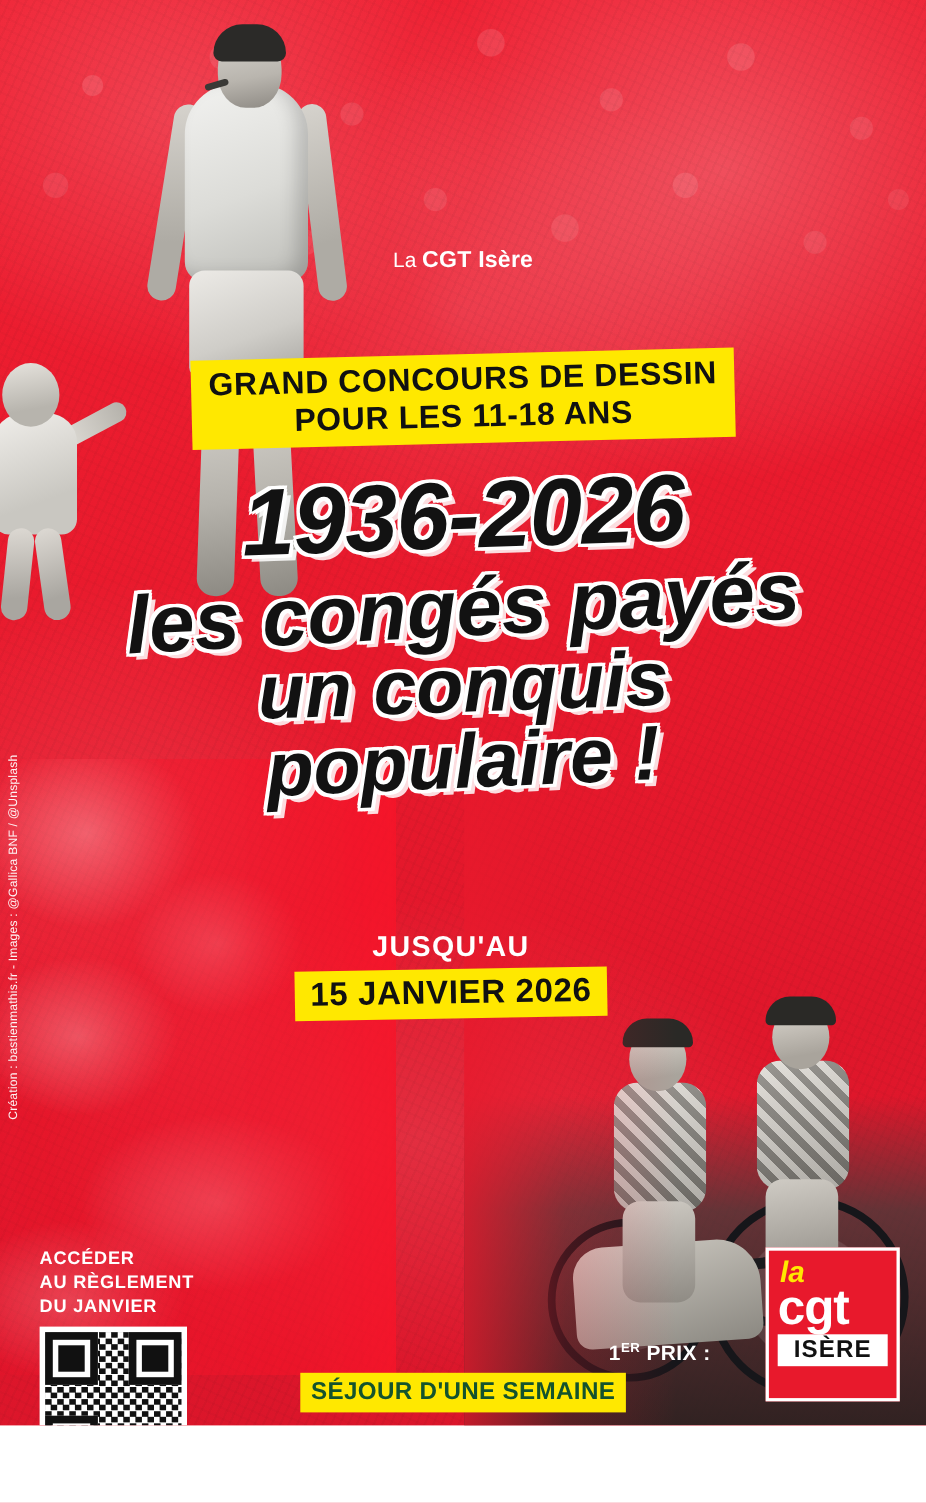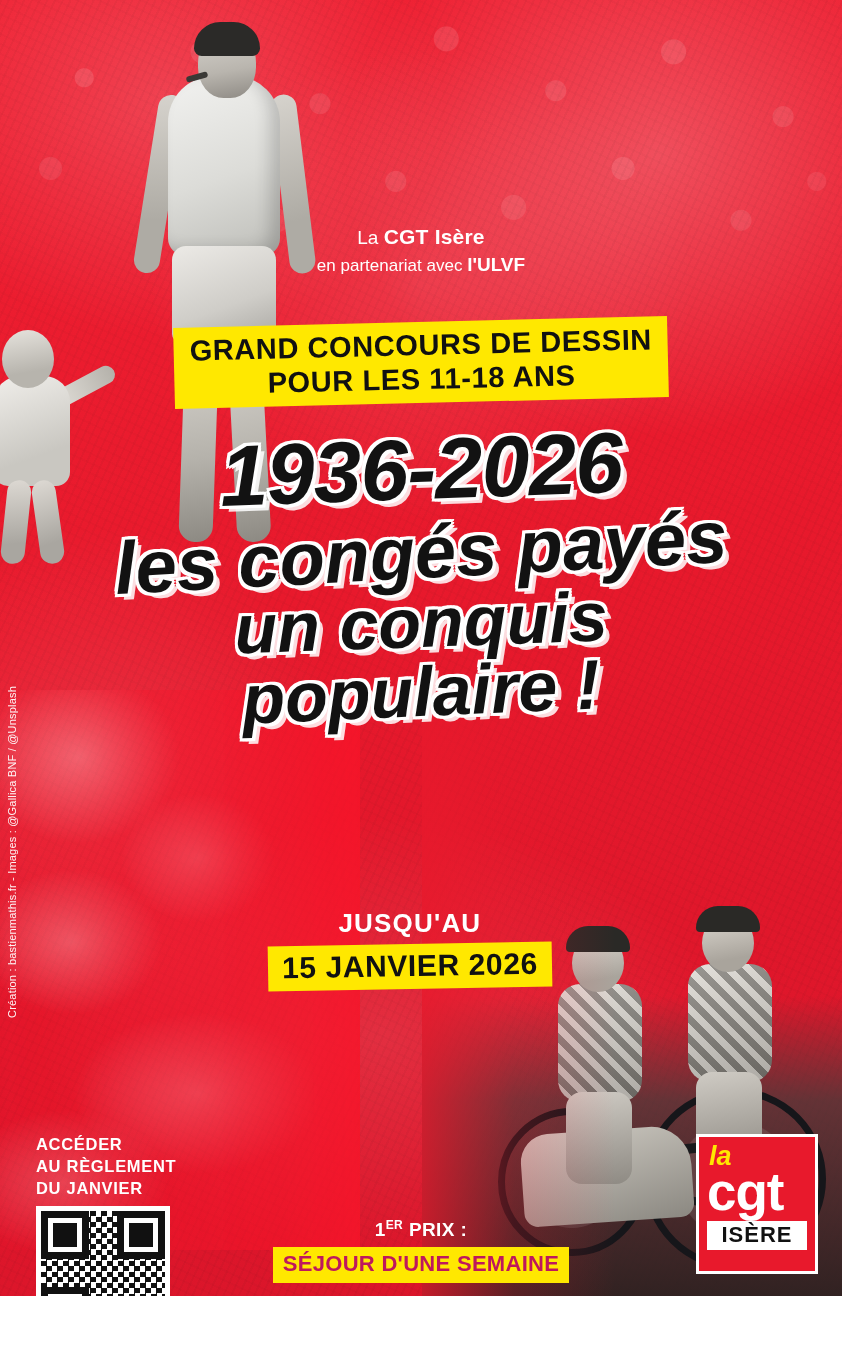"en partenariat avec l'ULVF" div.l2 { html: <div><span>en partenariat avec </span><span>l'ULVF</span></div> -> none }
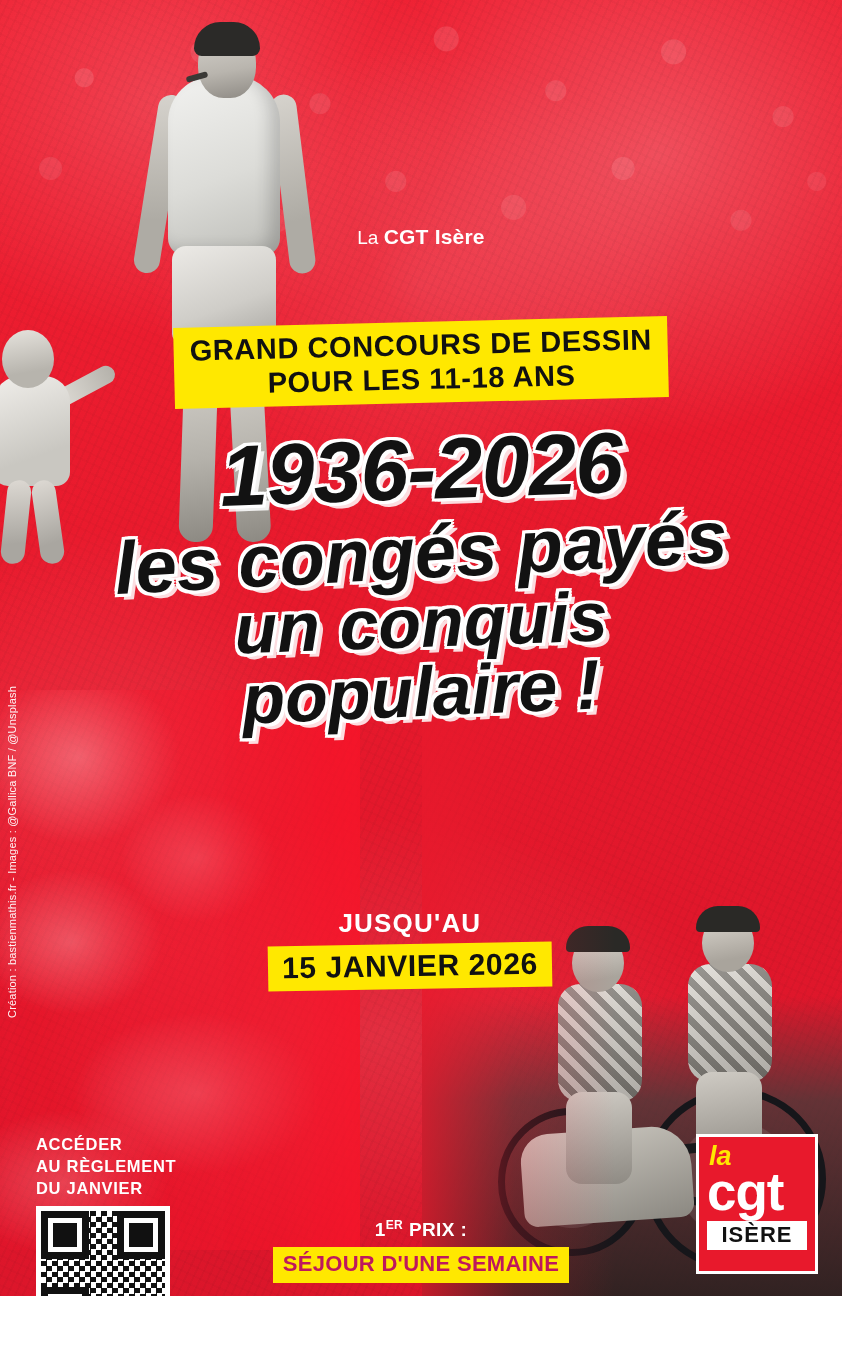"JUSQU'AU" .deadline { top: 908px -> 845px }
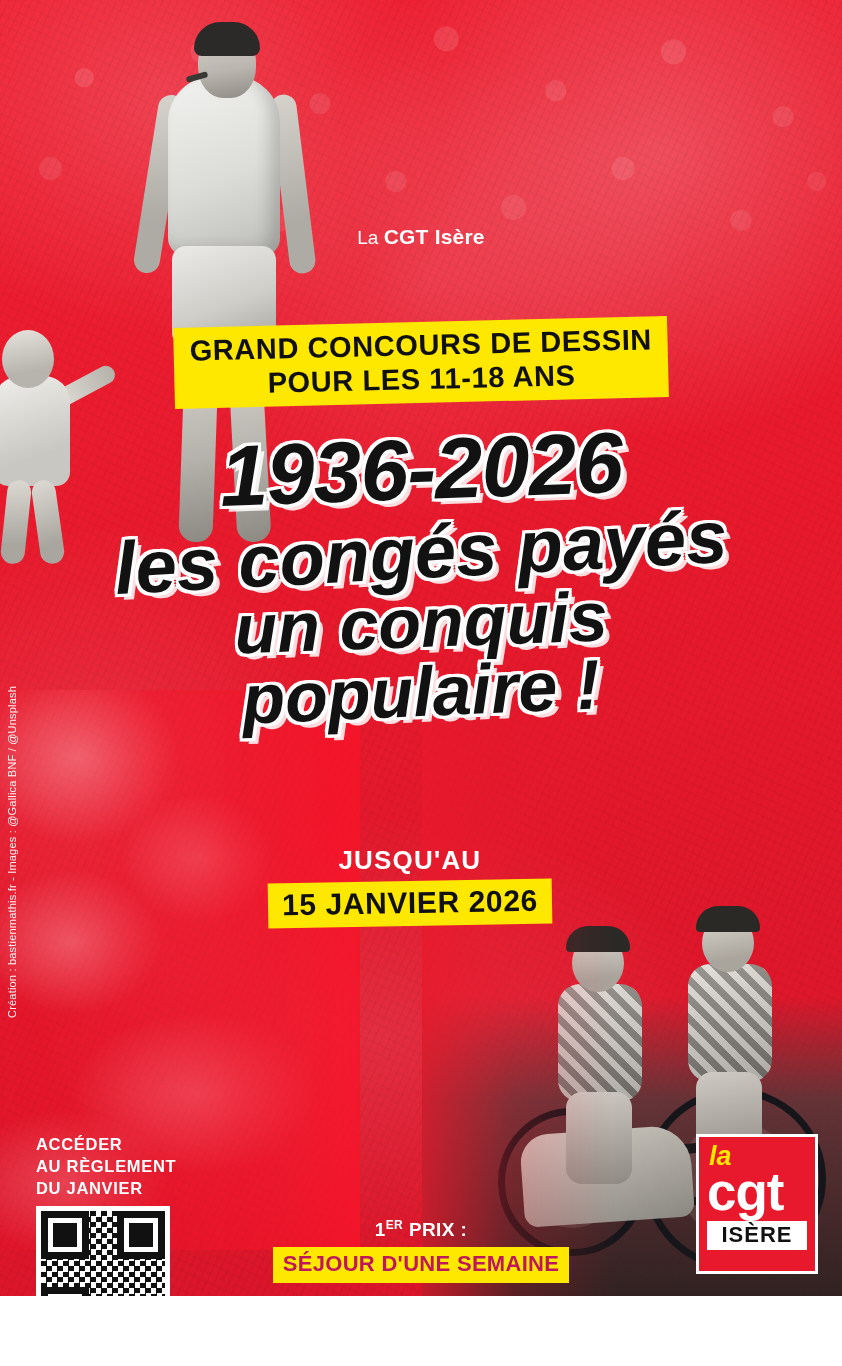"cgt" .cgt-logo .cgt { font-size: 53px -> 45px }
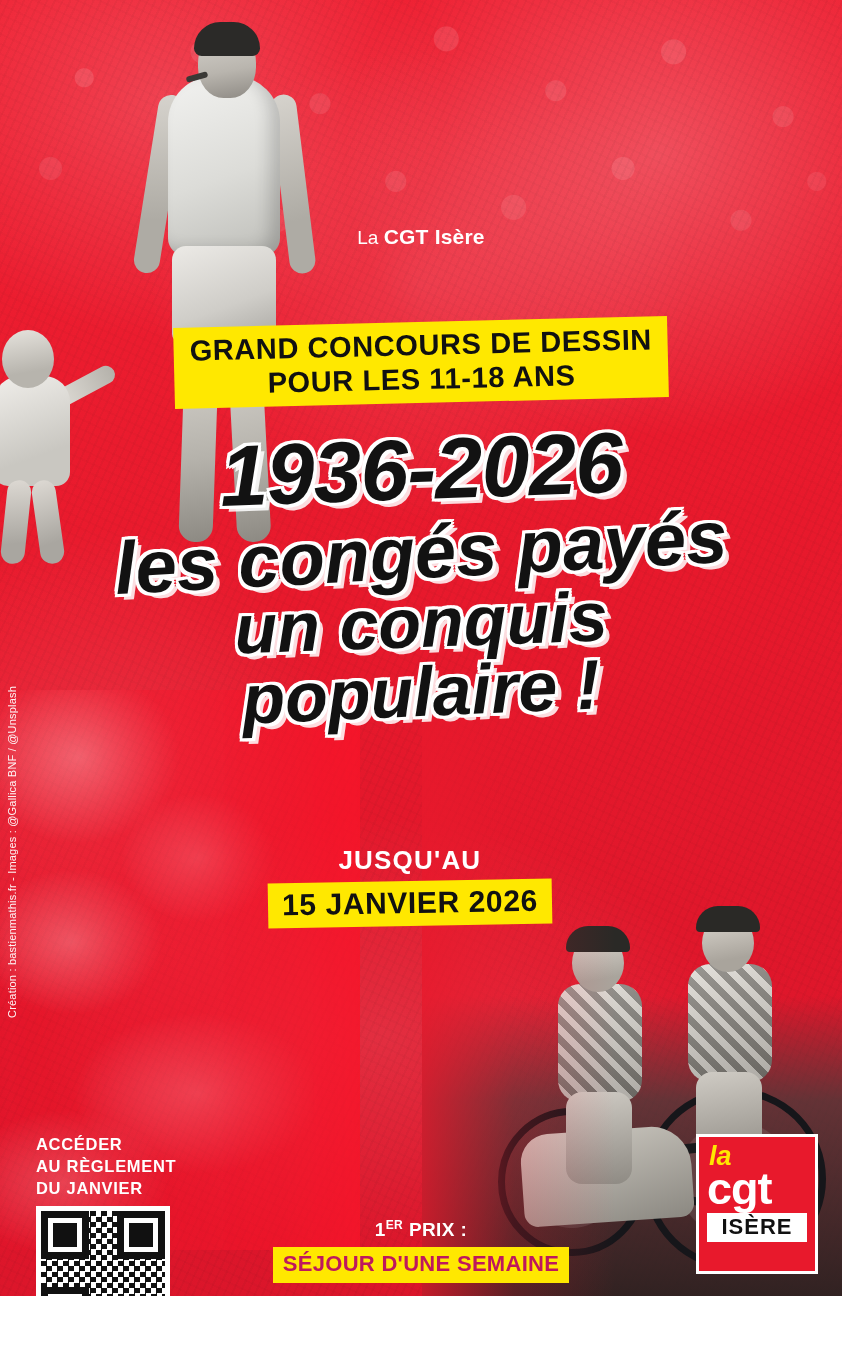"1ER PRIX :" .prize .p-title { text-align: none -> right }
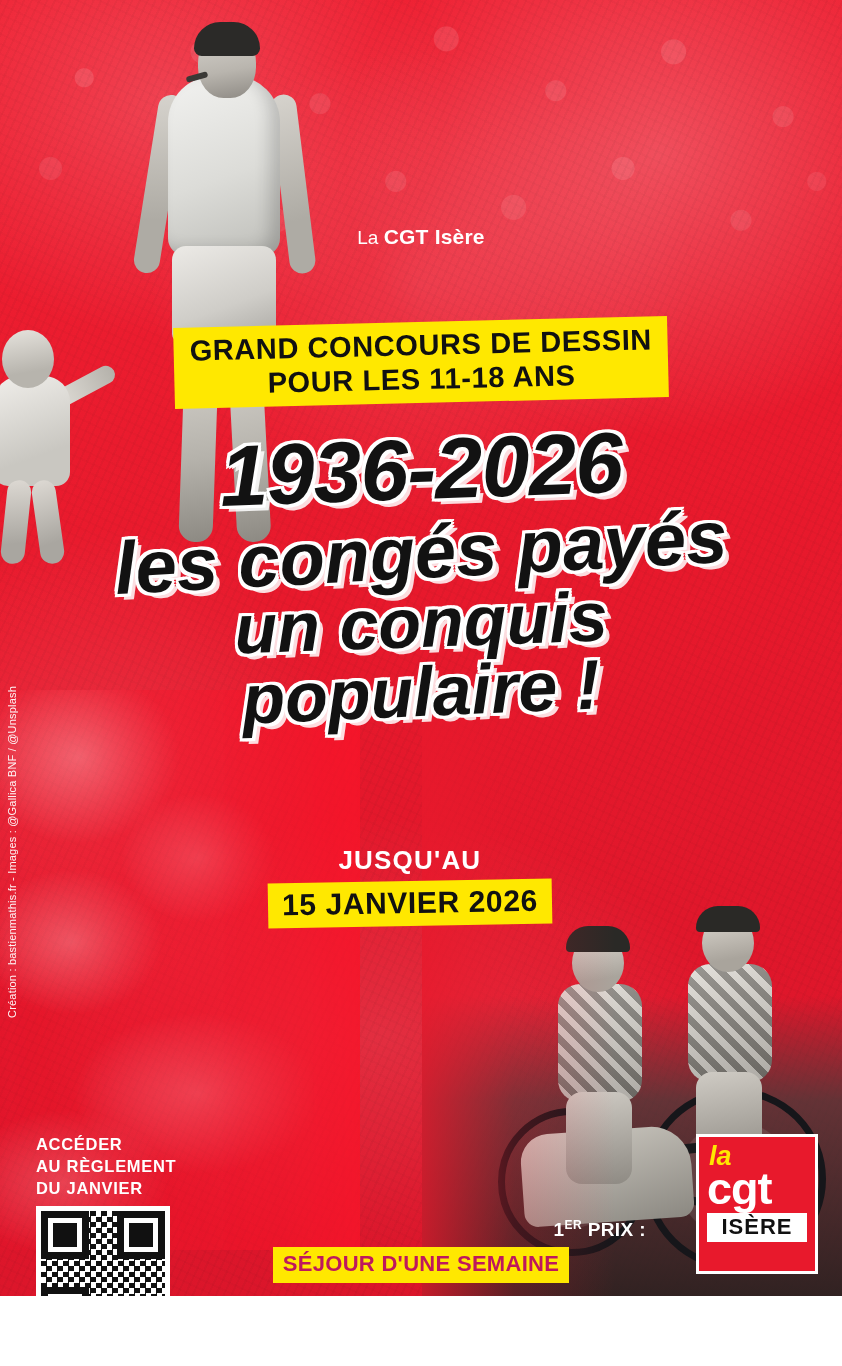"SÉJOUR D'UNE SEMAINE" .prize .p-hl { color: #be185d -> #14532d }
